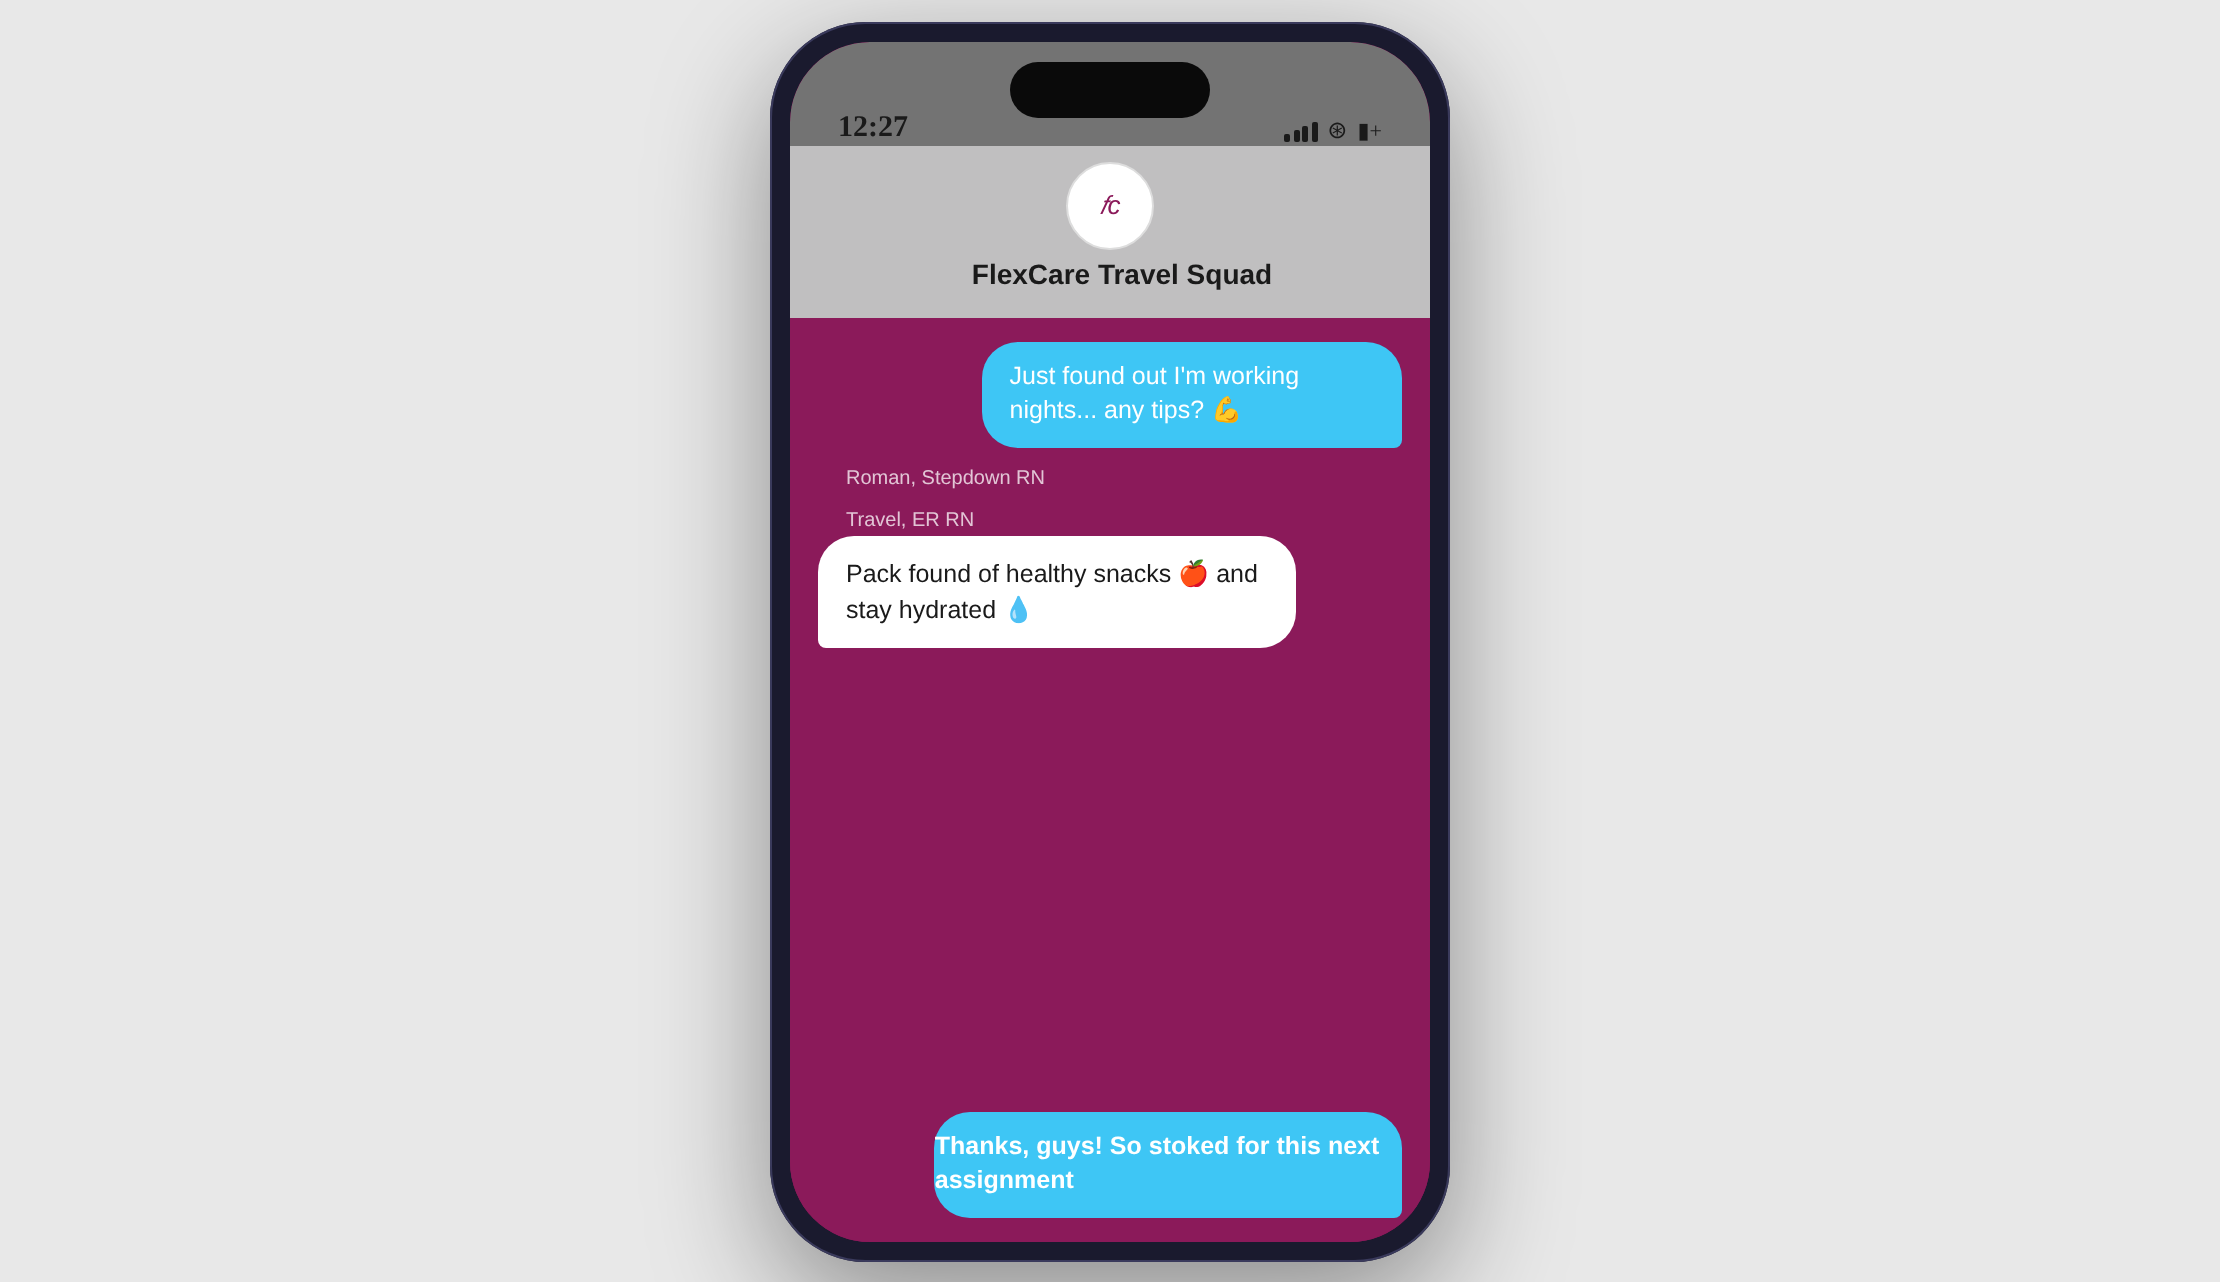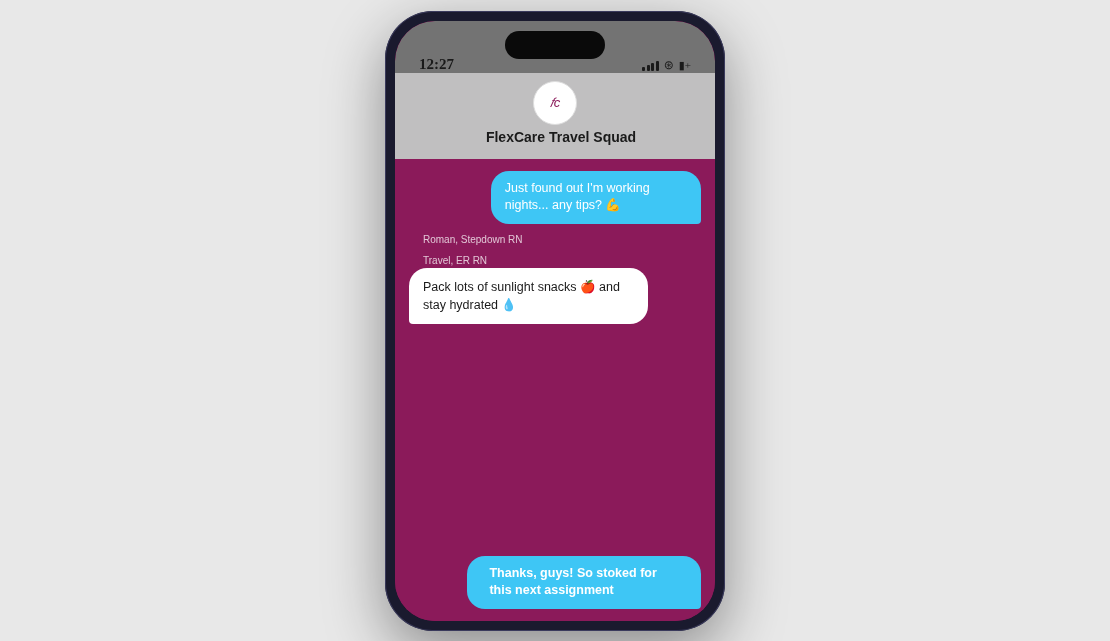"Pack lots of sunlight snacks" div.bubble-incoming { text: lots of sunlight -> found of healthy }
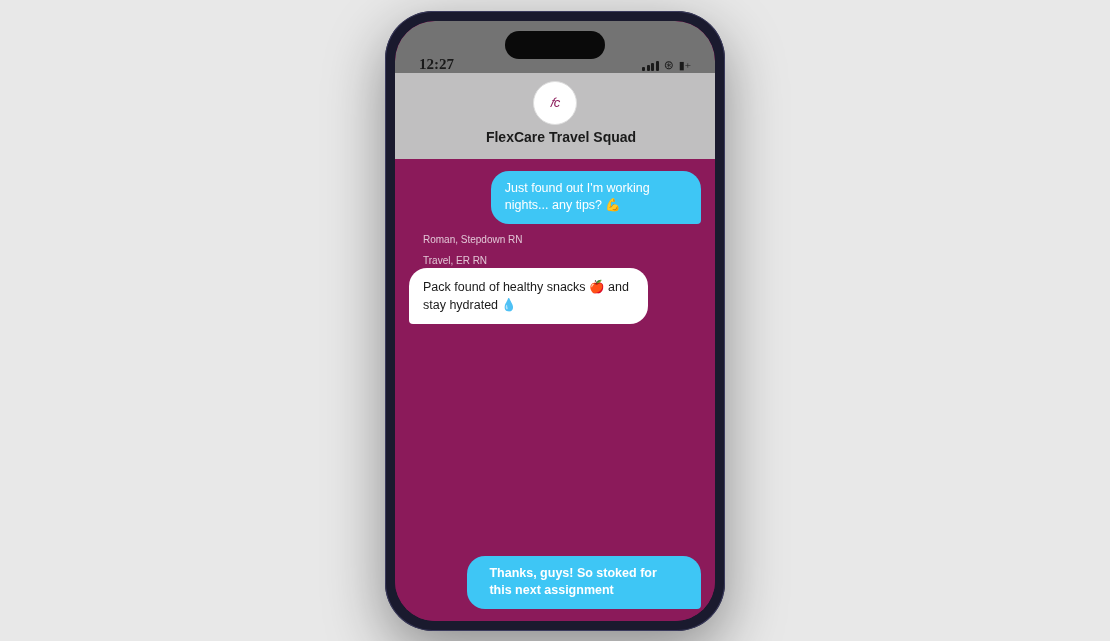"Thanks, guys! So stoked for" .bubble-outgoing-last { padding: 9px 22px -> 9px 0 }
